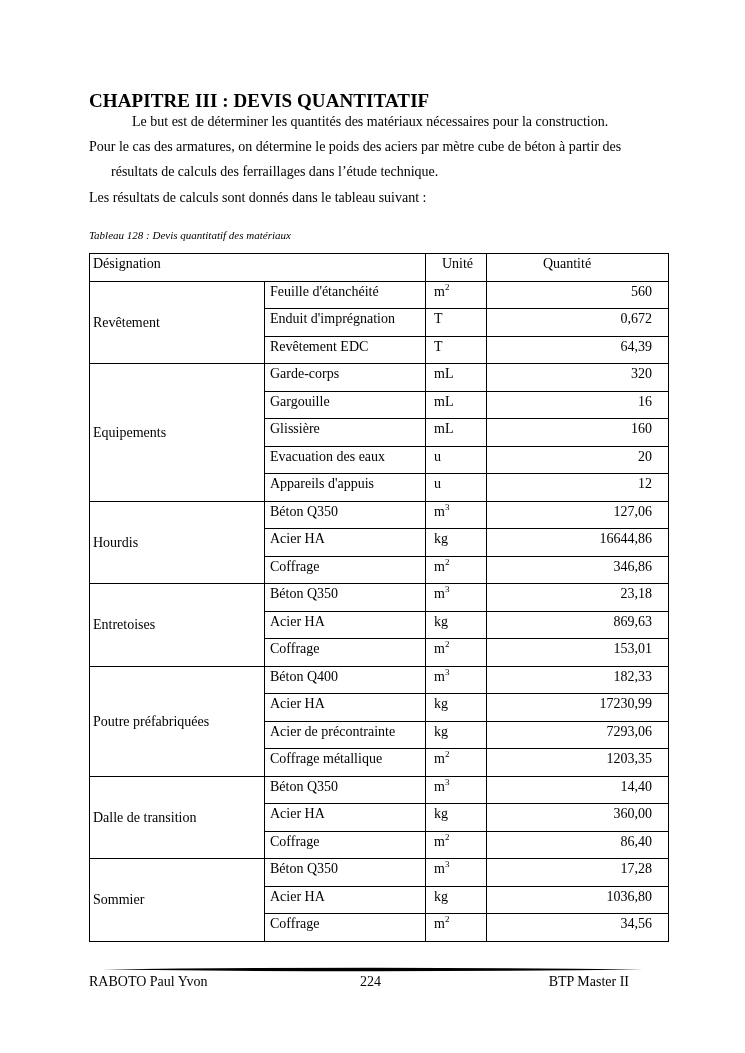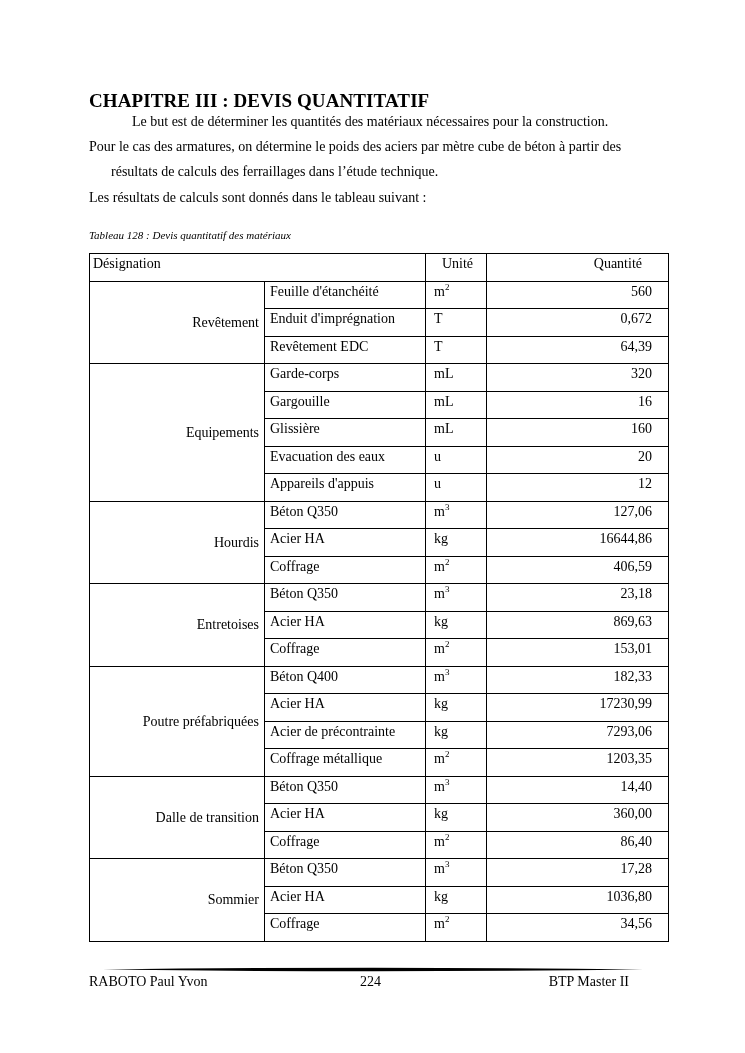"Quantité" table.qt td.hdr-qty { text-align: right -> center }
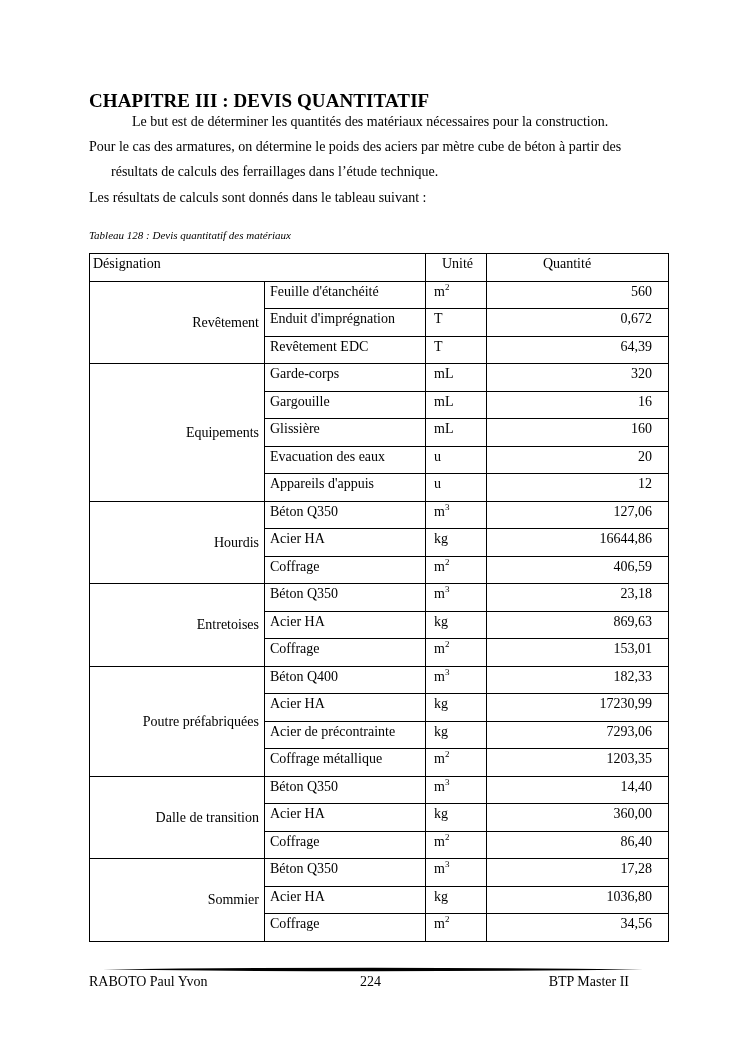"Revêtement" table.qt td.desig { text-align: right -> none }
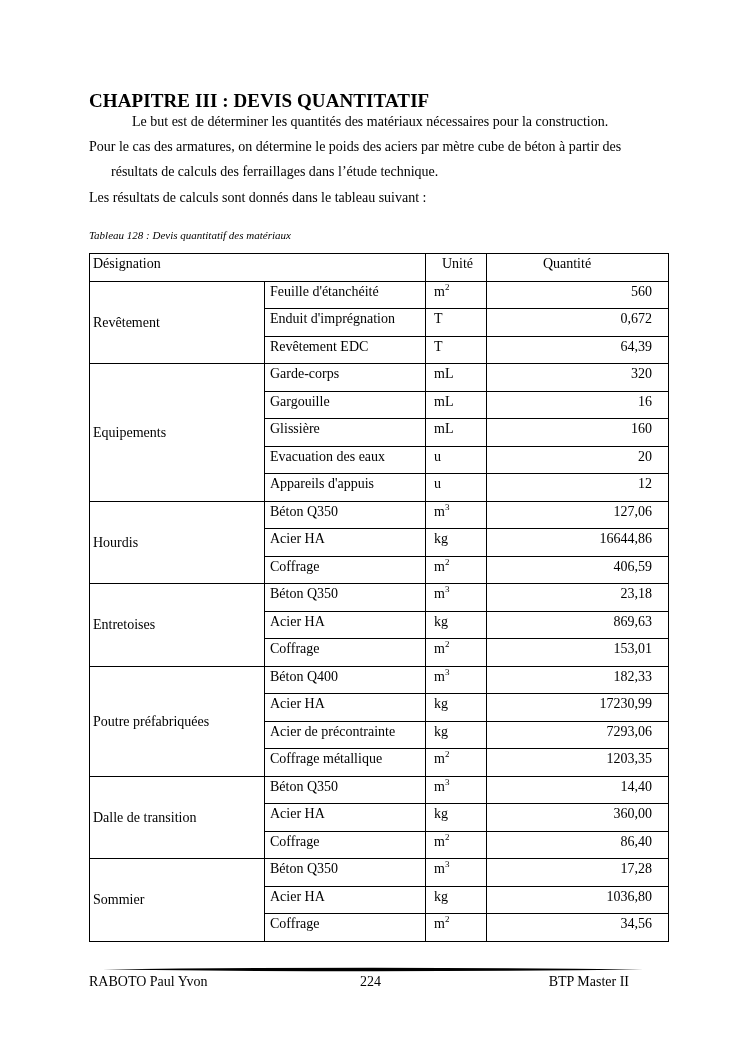"406,59" td.qty { text: 406,59 -> 346,86 }
